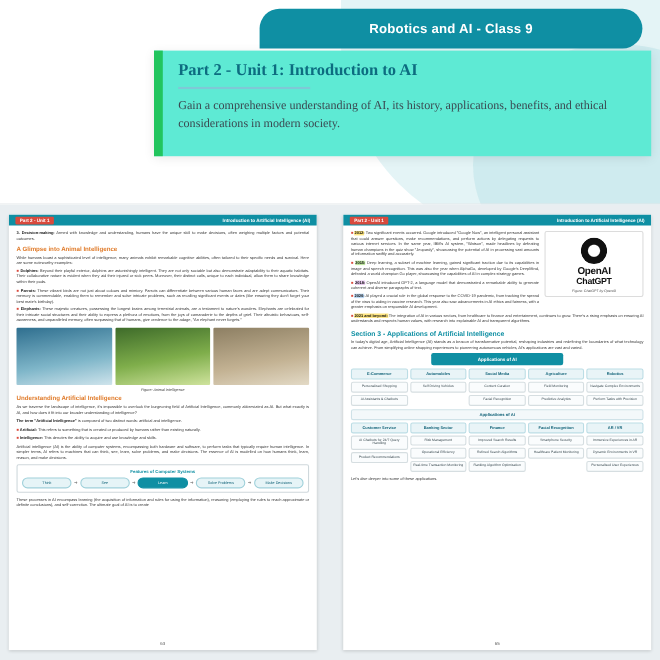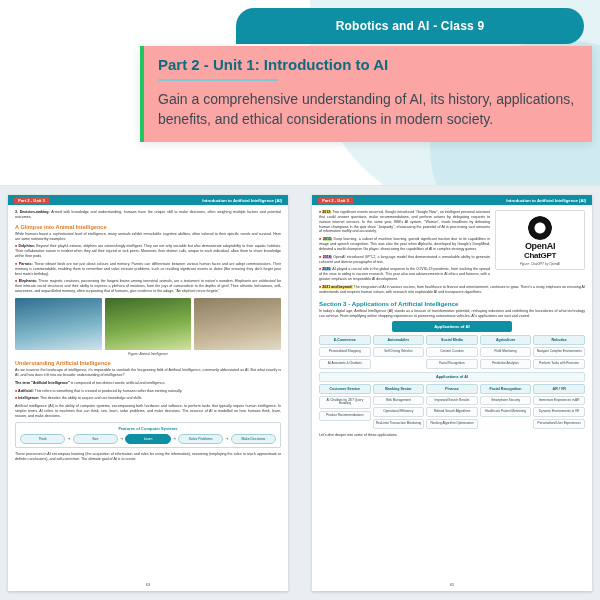"Part 2 - Unit 1:" .white-card { background: #fca5a5 -> #5eead4; border-left: 4px solid #22c55e -> 8px solid #22c55e; font-family: none -> Liberation Serif, serif }
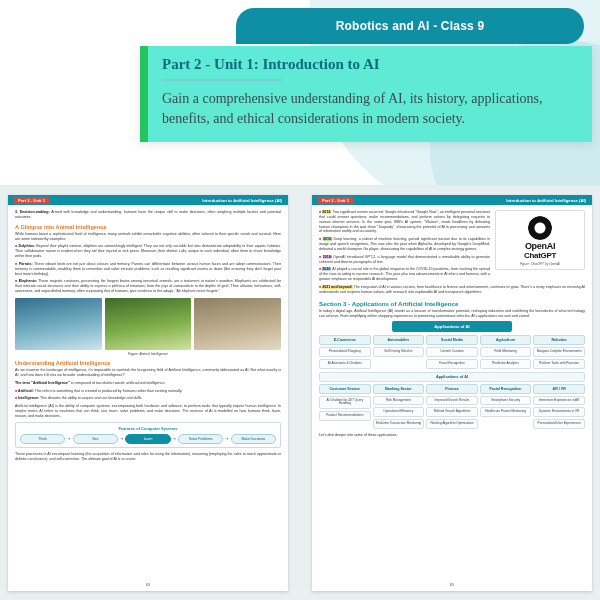"Gain a comprehensive understanding of" .part-desc { font-size: 14px -> 11px }
